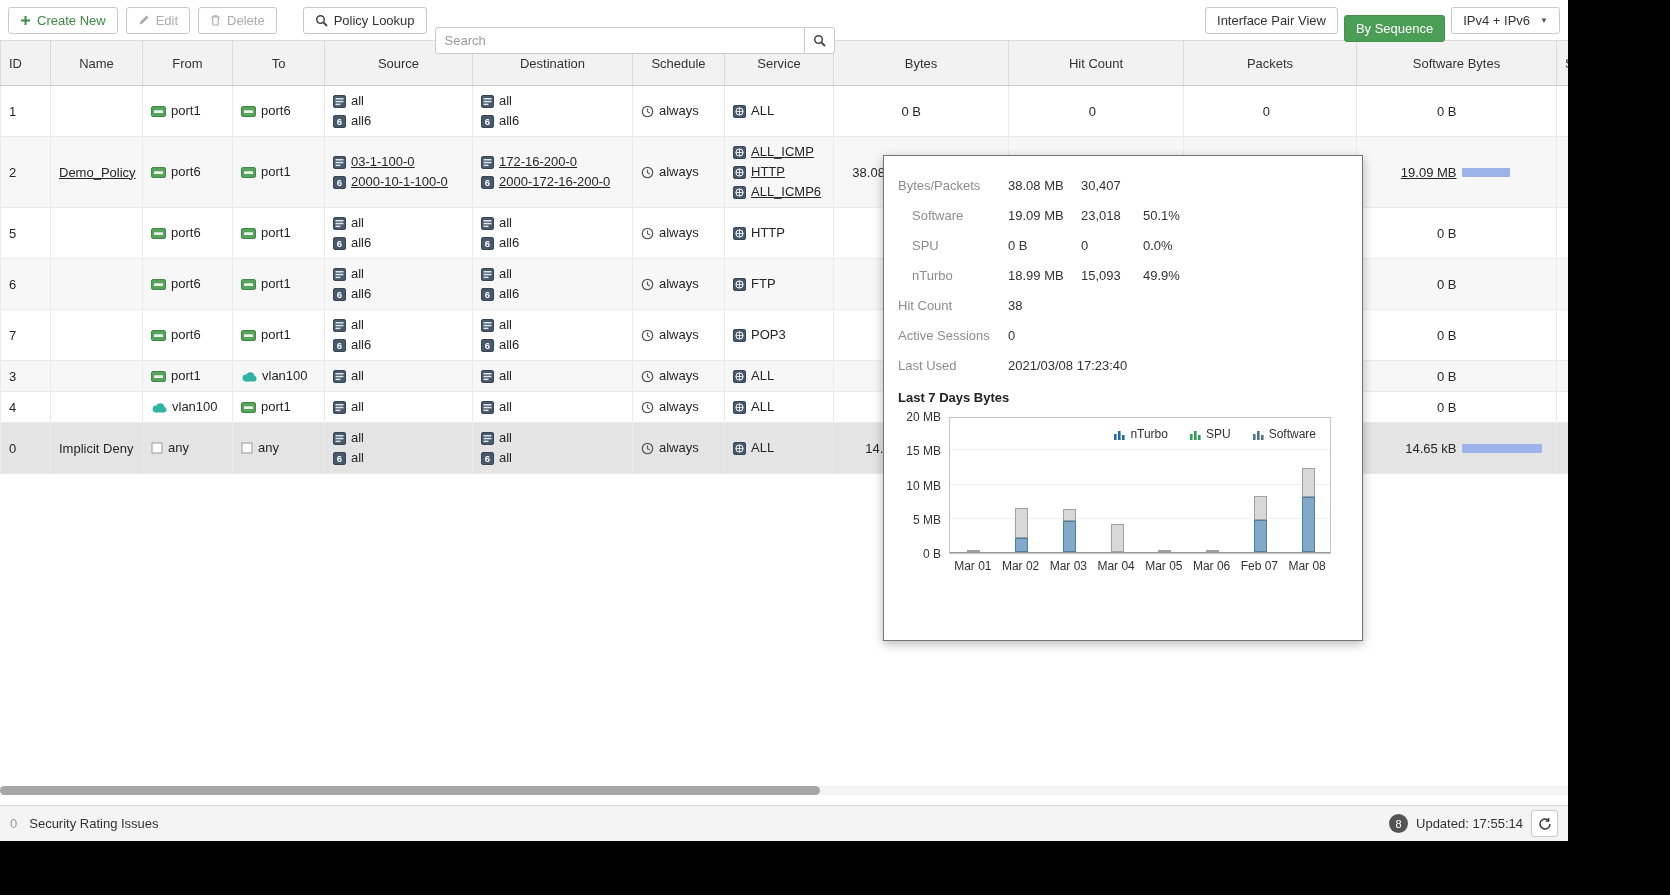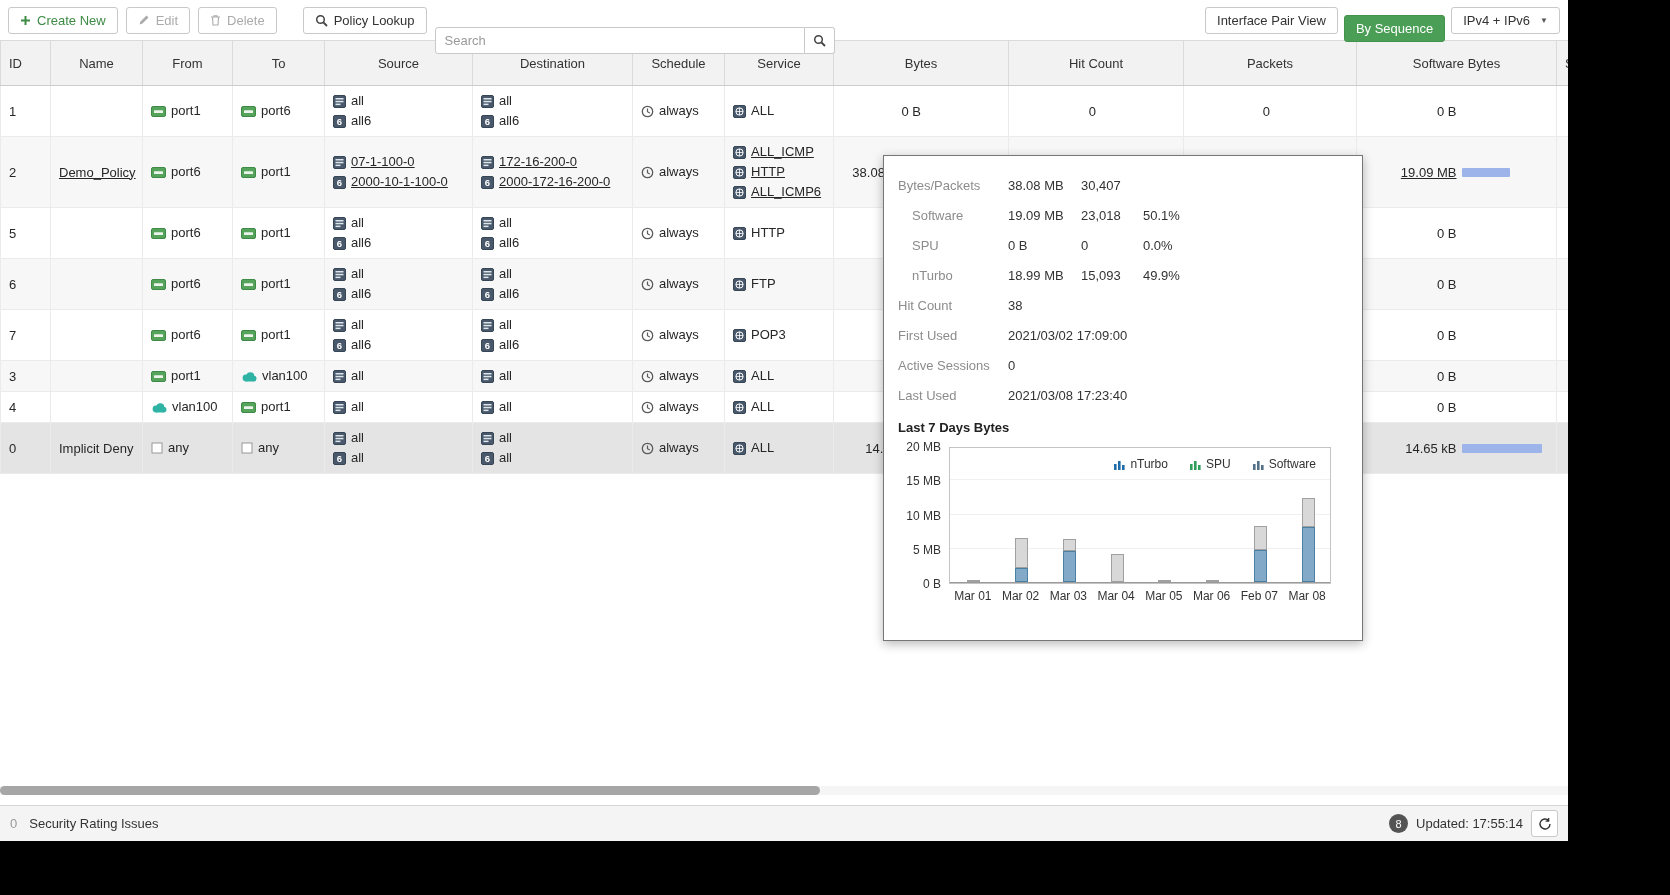"07-1-100-0" span.txt { text: 07-1-100-0 -> 03-1-100-0 }
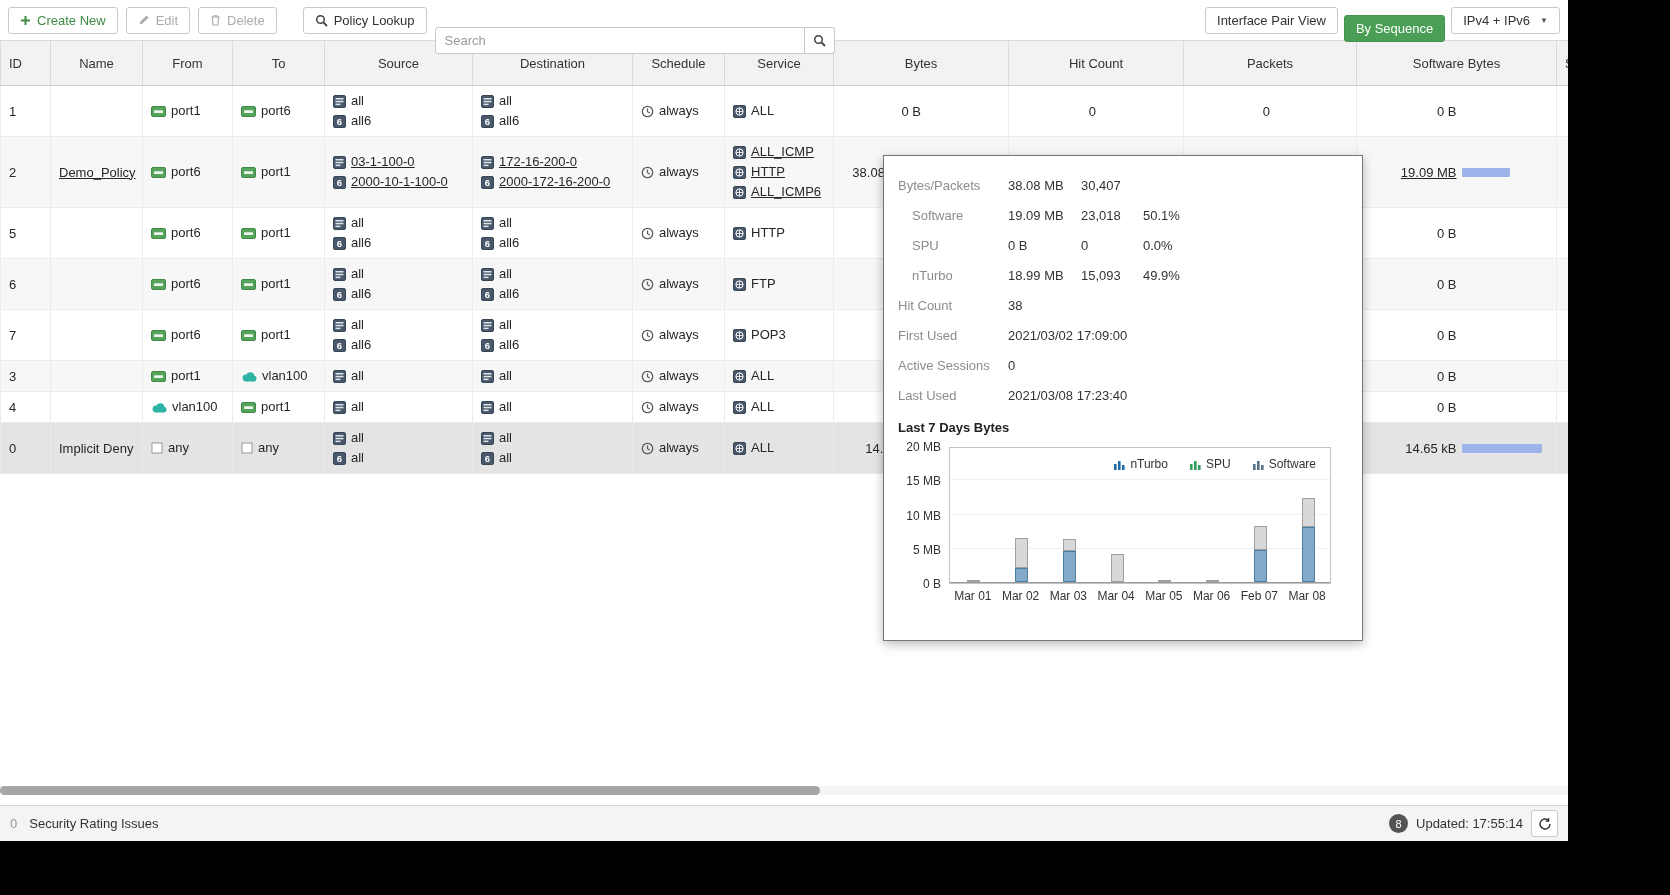"First Used" div.tt-row { html: <div> <span>First Used</span> <span>2021/03/02 17:09:00</span> <span></span> <span></span> </div> -> none }
